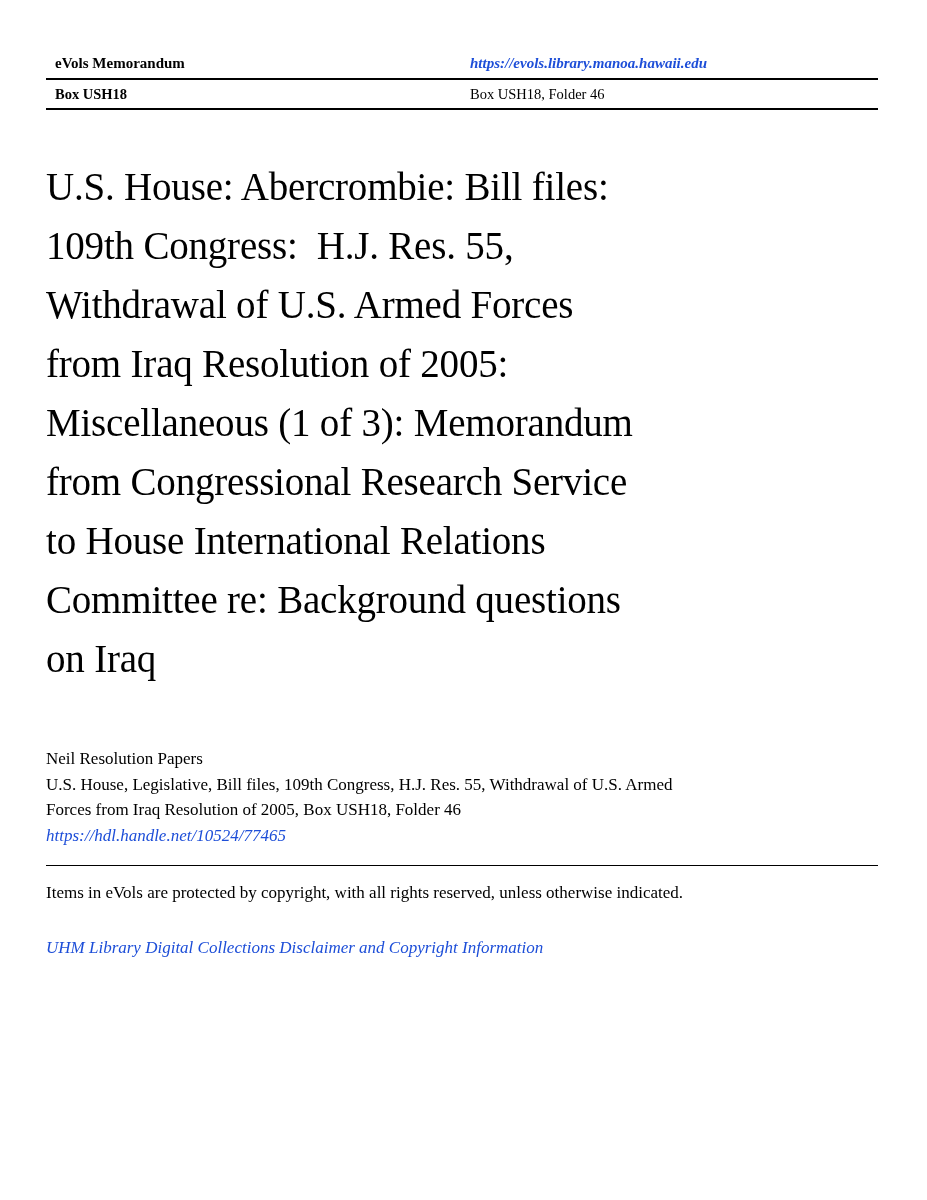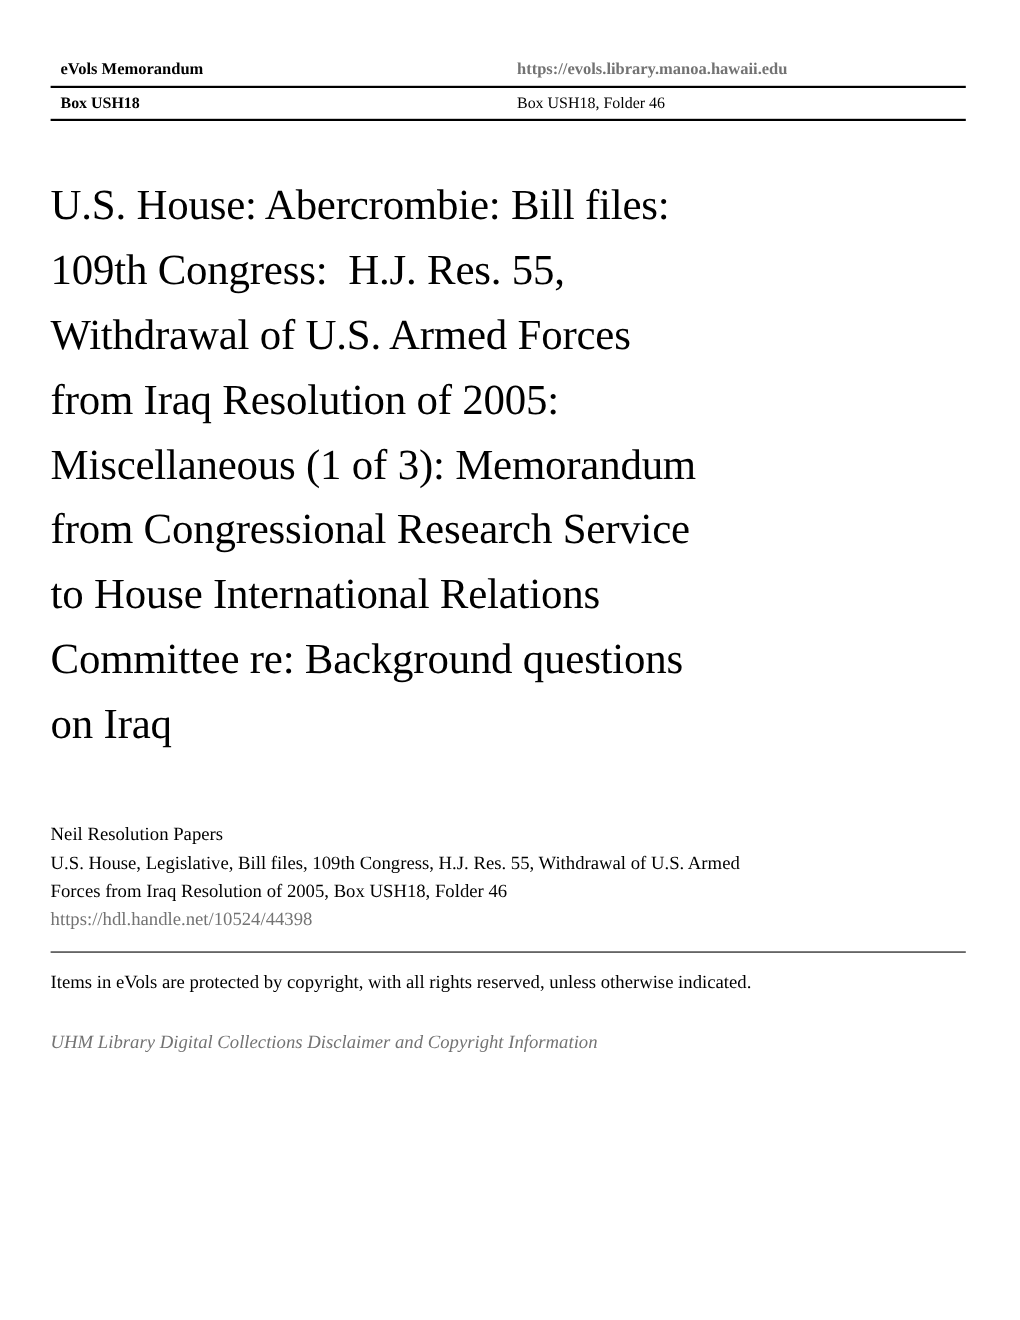"https://evols.library.manoa.hawaii.edu" .plain-link { color: #737373 -> #1d4ed8; font-style: none -> italic }
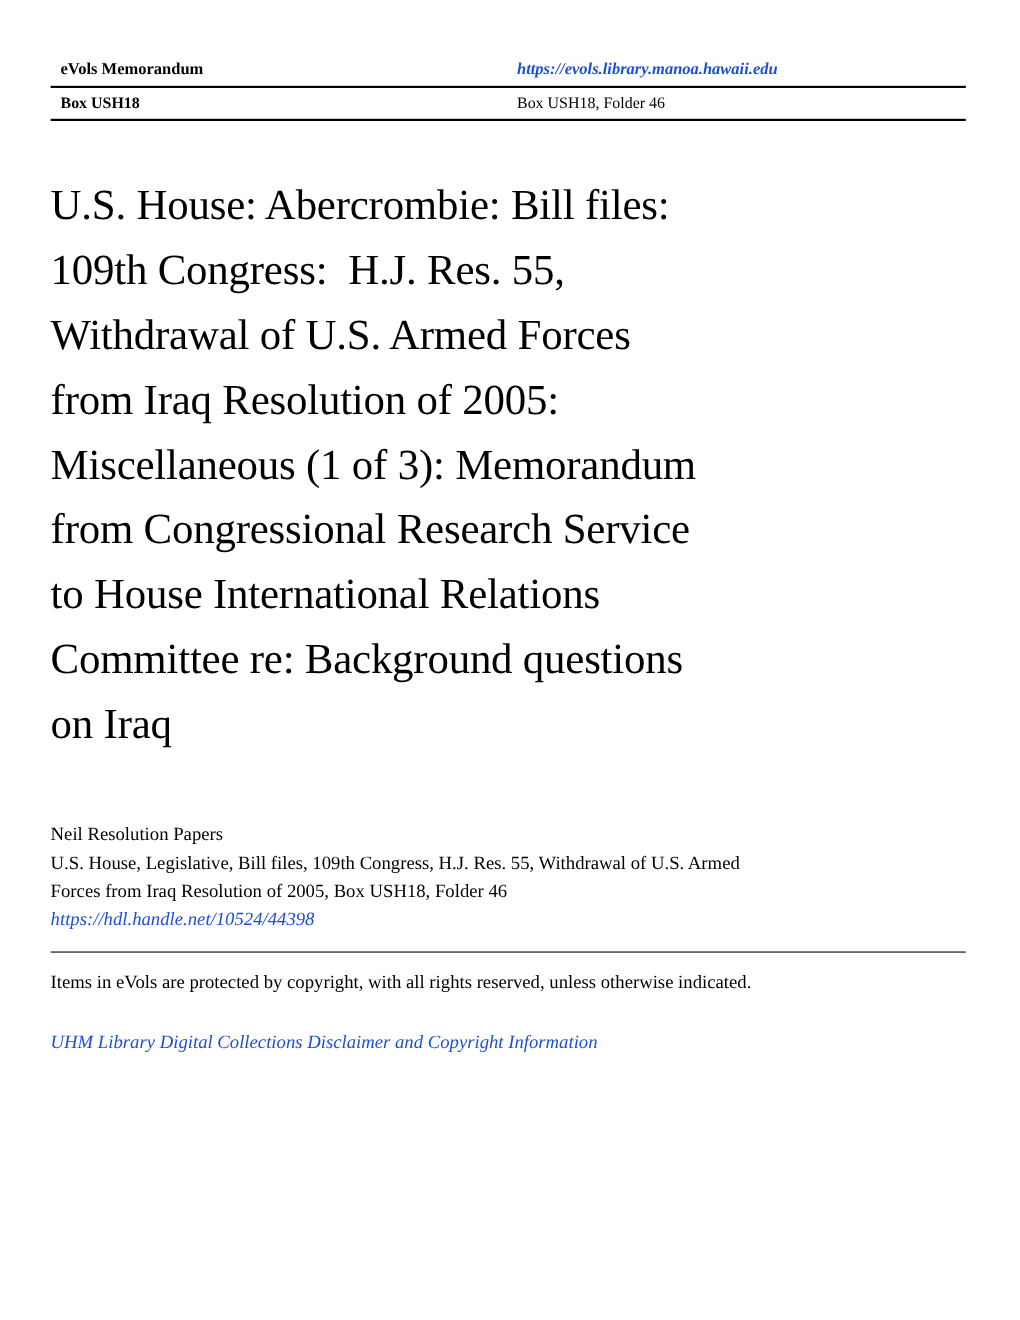"https://hdl.handle.net/10524/44398" span.meta-line { text: https://hdl.handle.net/10524/44398 -> https://hdl.handle.net/10524/77465 }
